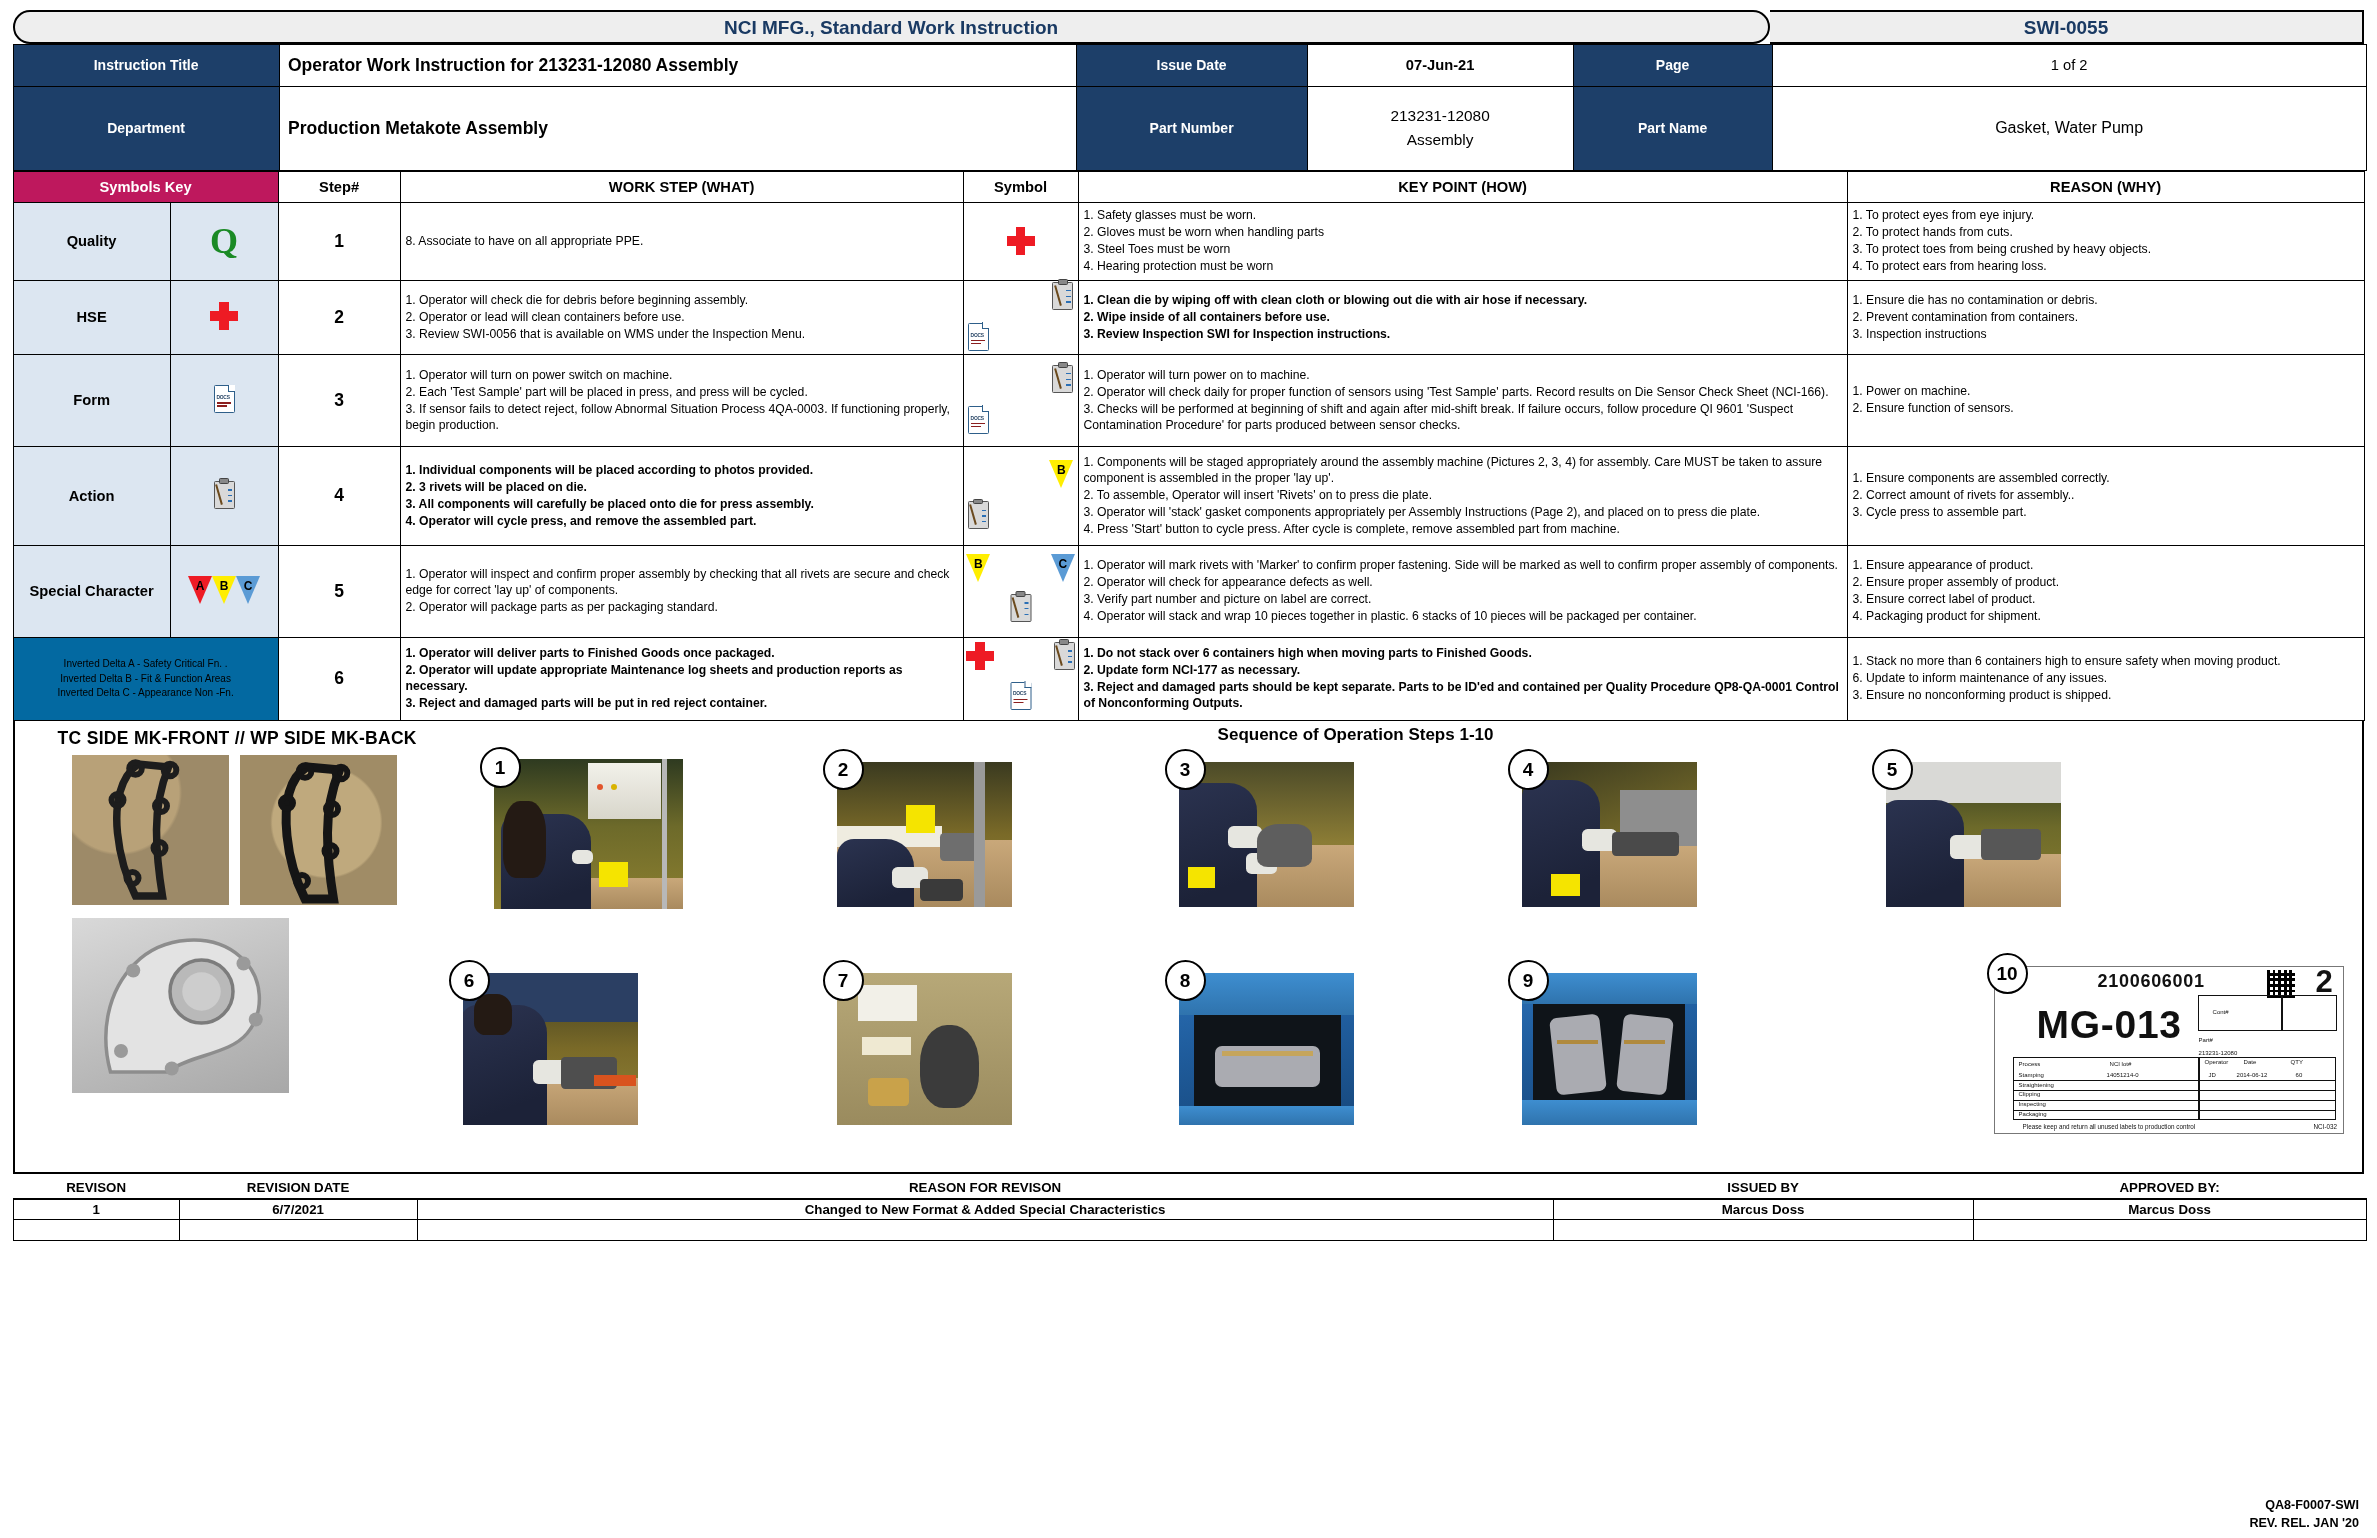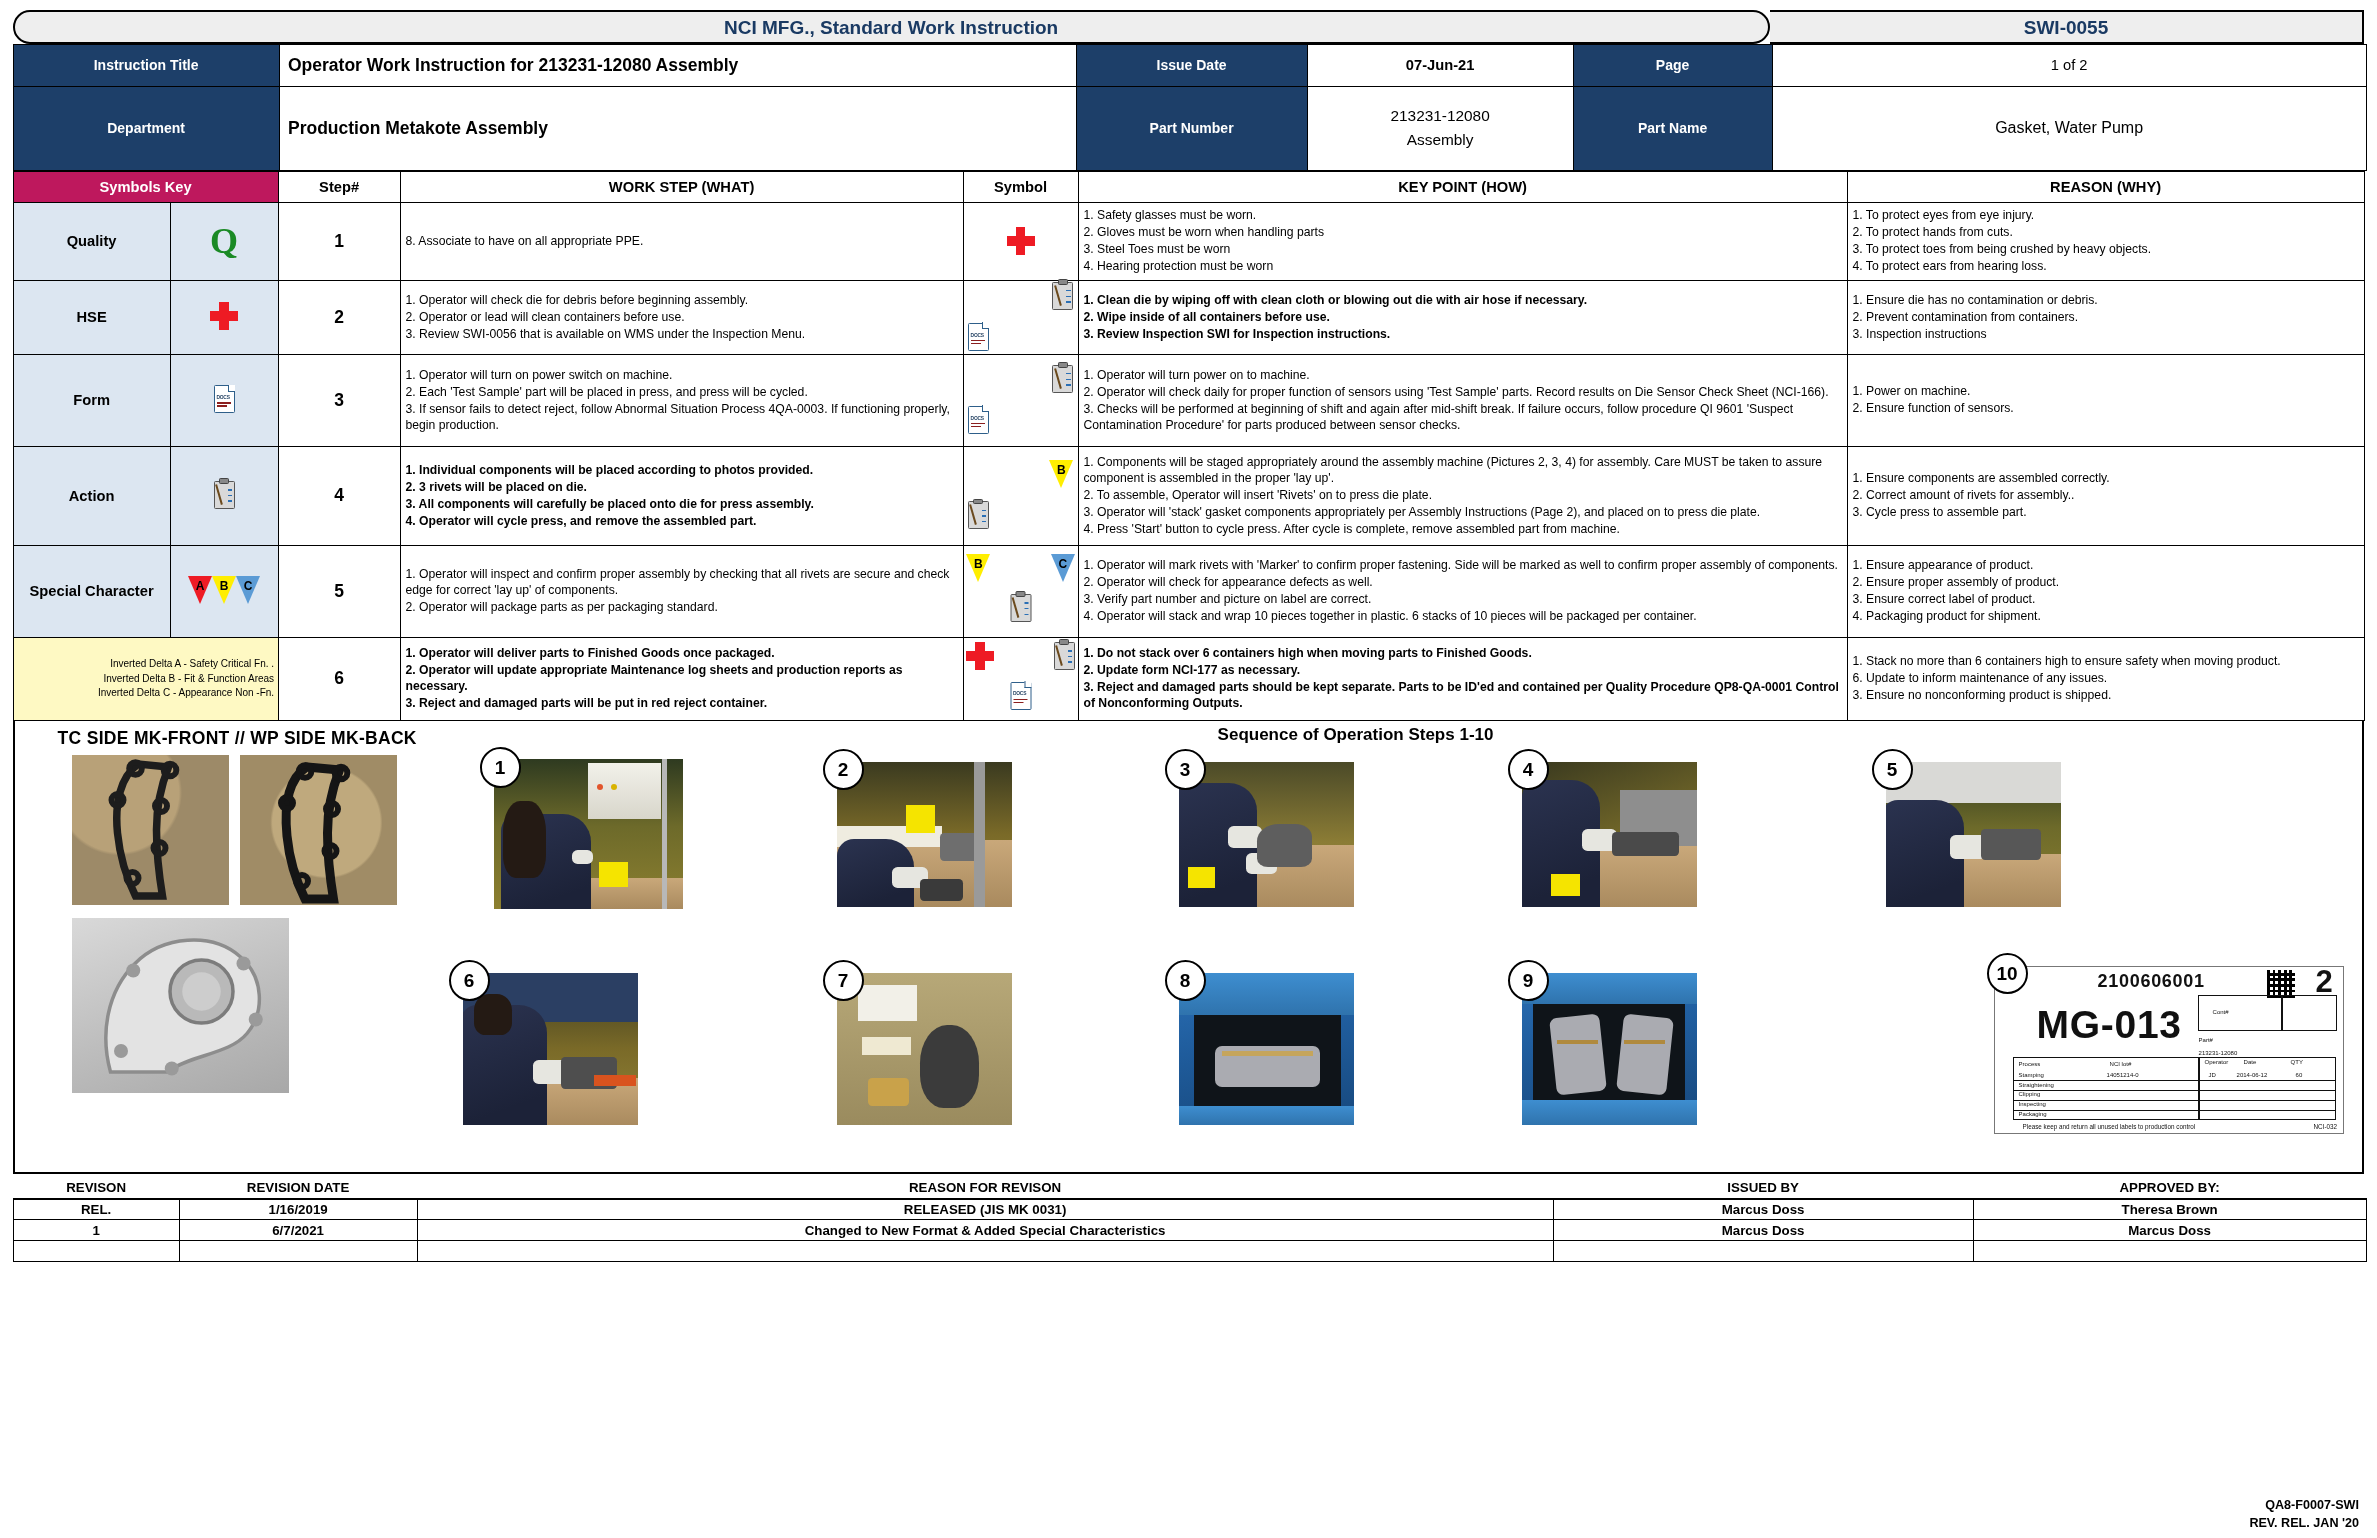"Inverted Delta A - Safety" .legend { background: #fef9c3 -> #0369a1; text-align: right -> center }
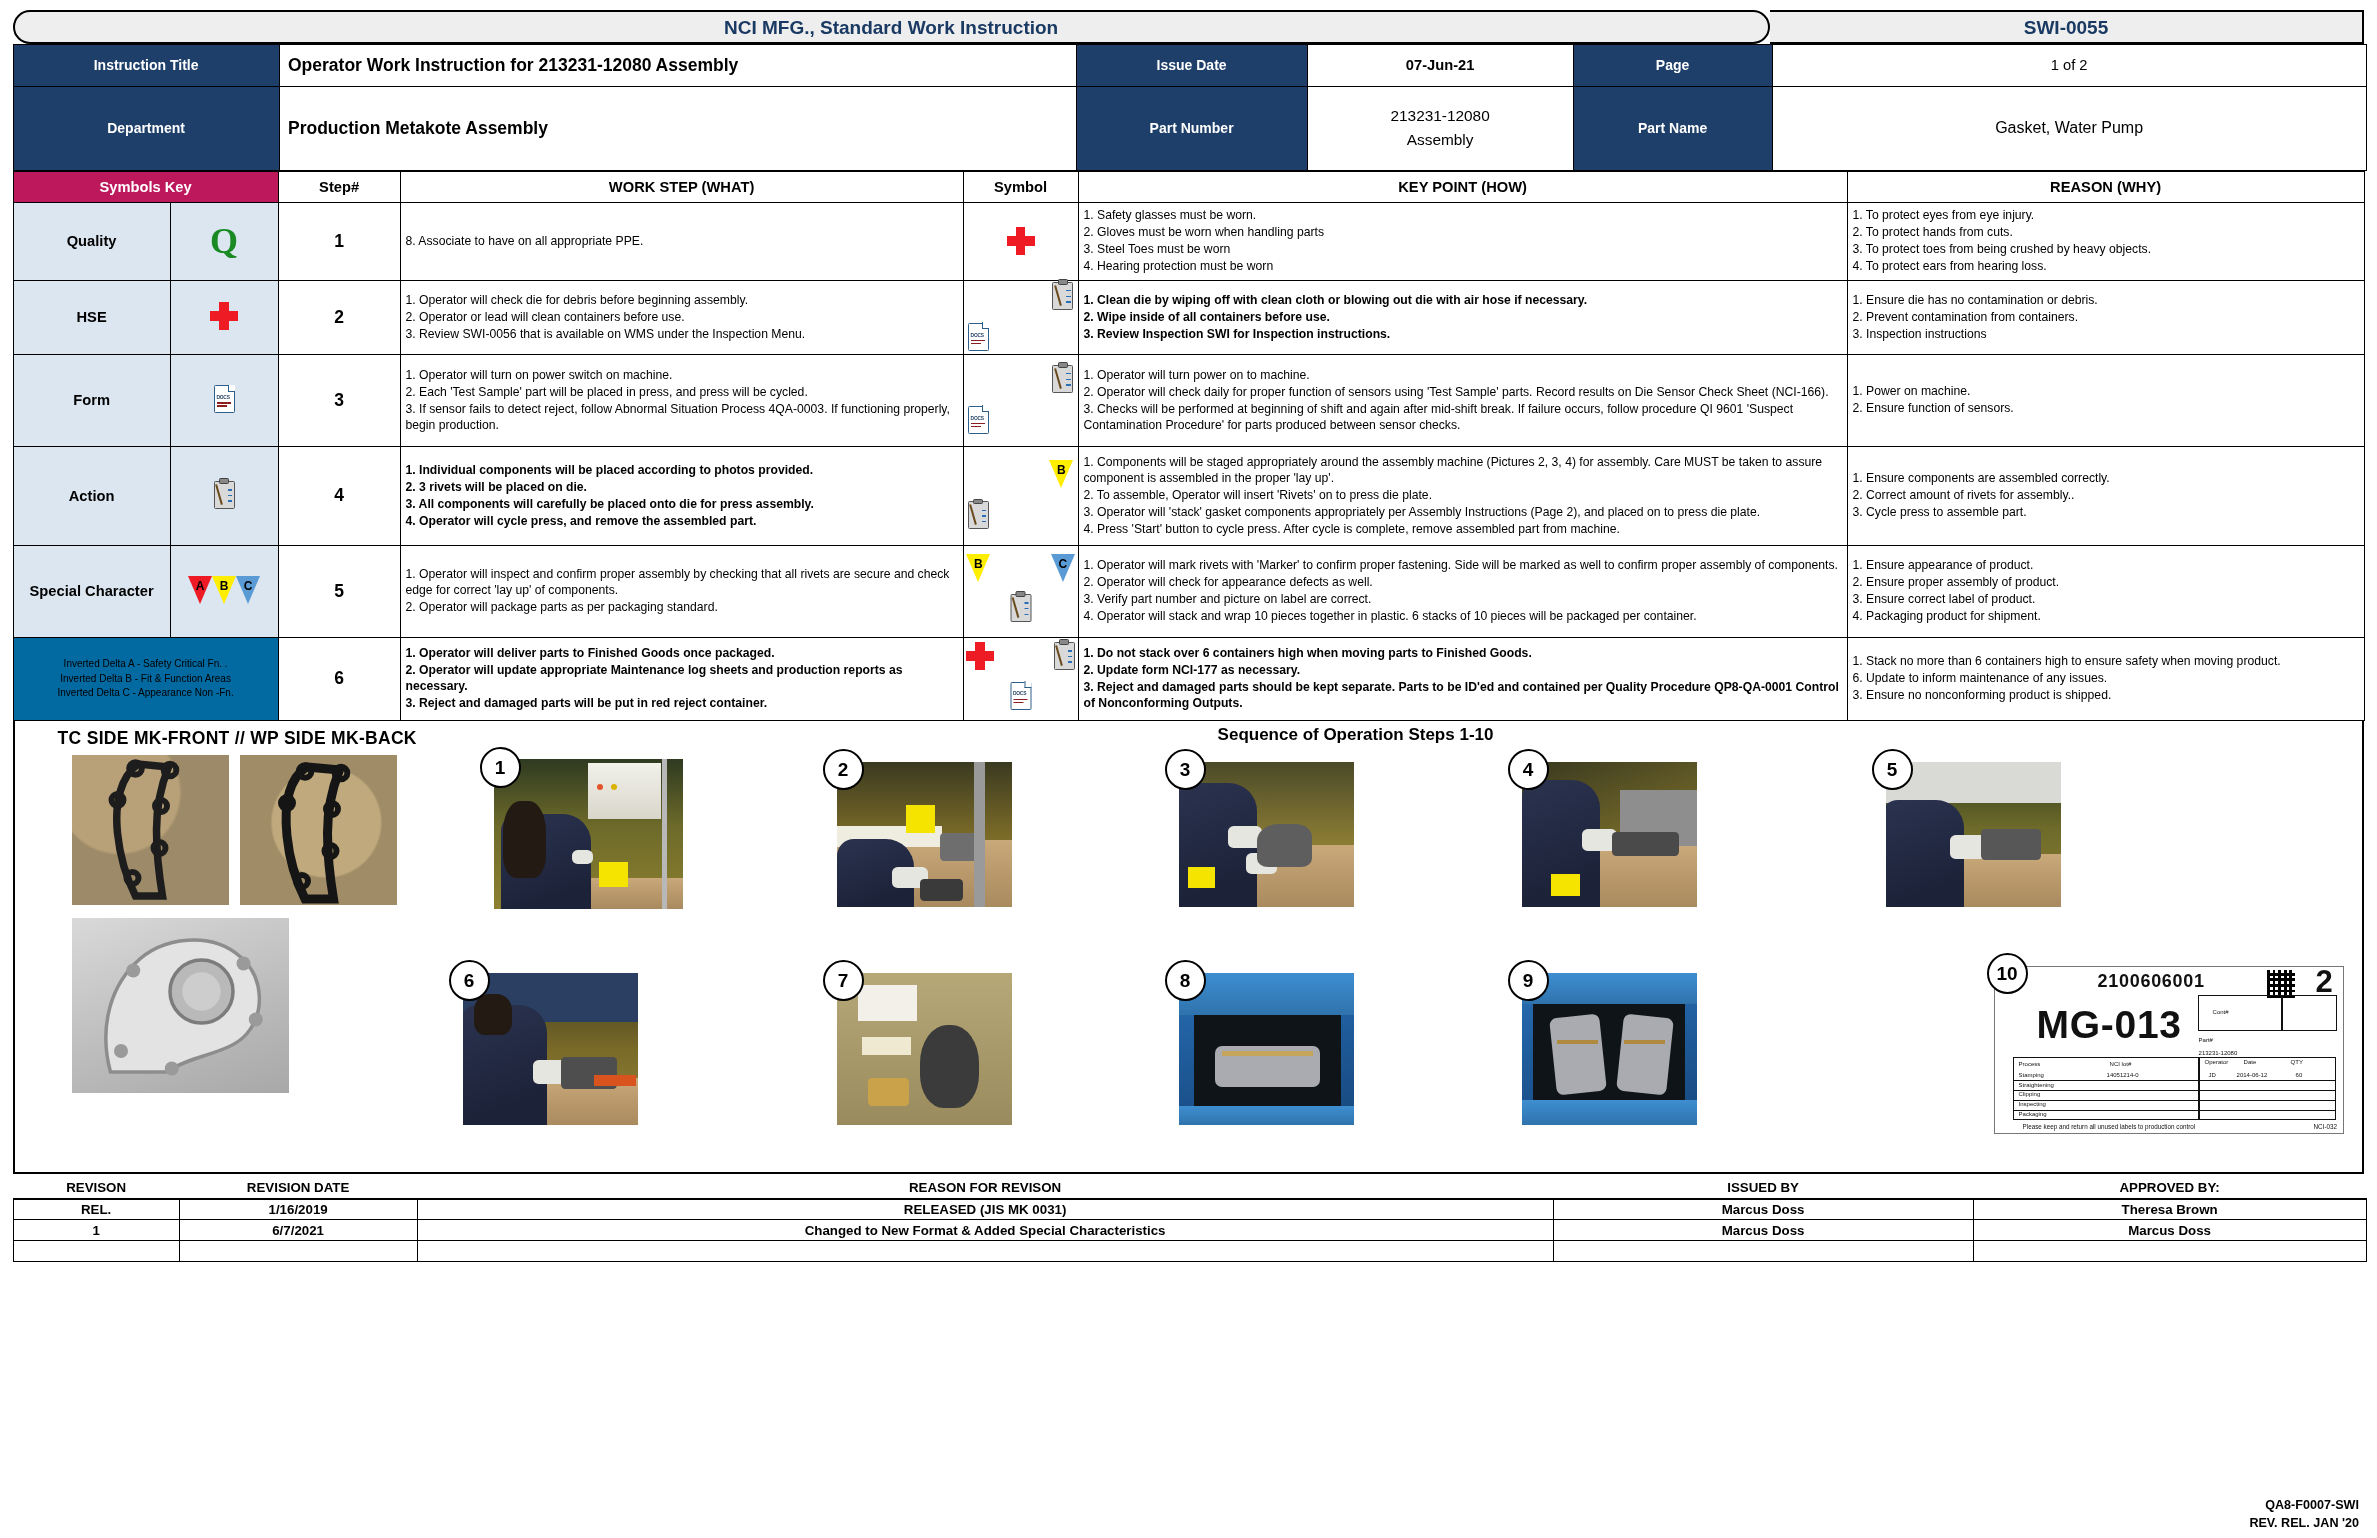"REL." tr { html: <tr> <td>REL.</td> <td>1/16/2019</td> <td>RELEASED (JIS MK 0031)</td> <td>Marcus Doss</td> <td>Theresa Brown</td> </tr> -> none }
